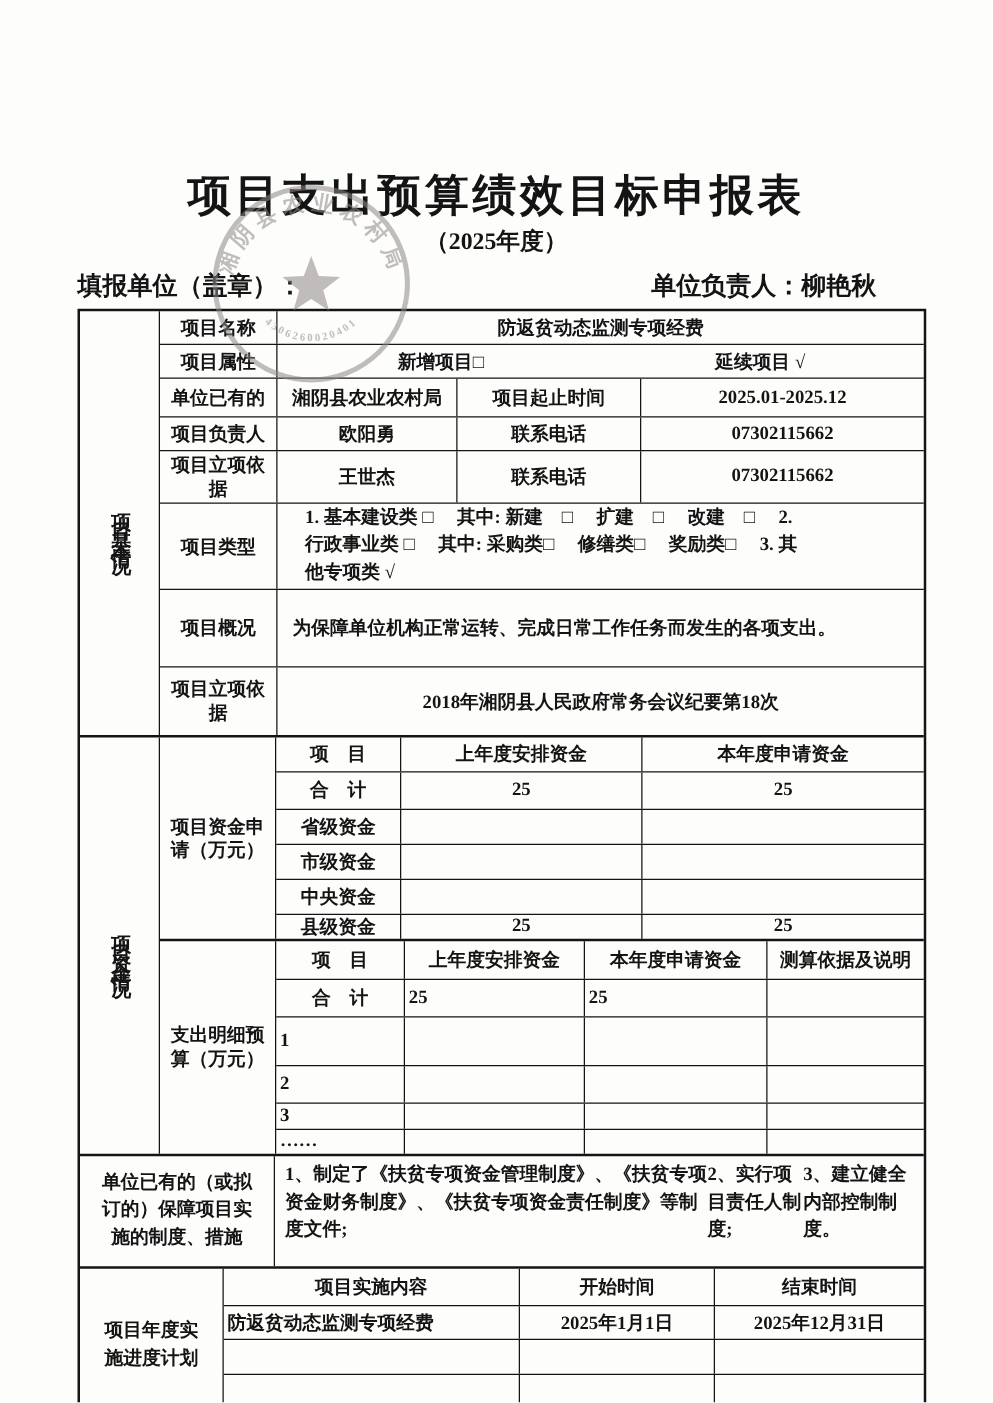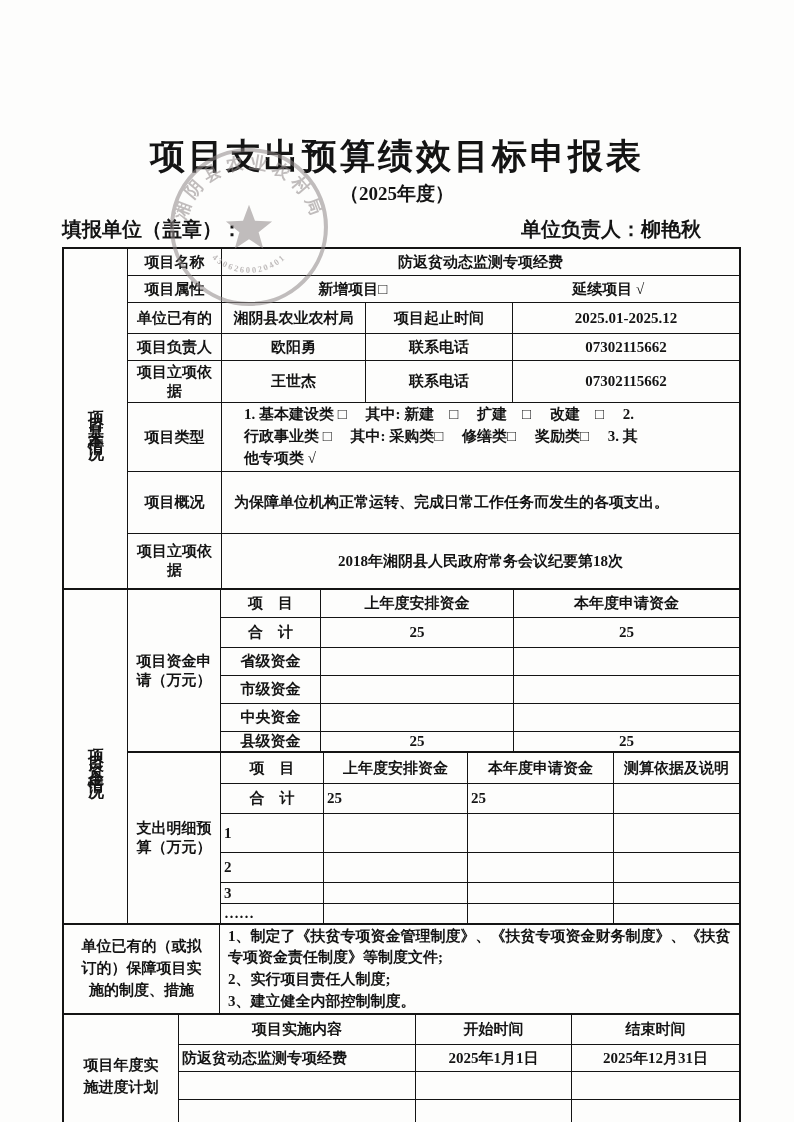"1、制定了《扶贫专项资金管理制度》、《扶贫专项资金财务制度》、《扶贫专项资金责任" .mContent { flex-direction: column -> row }
